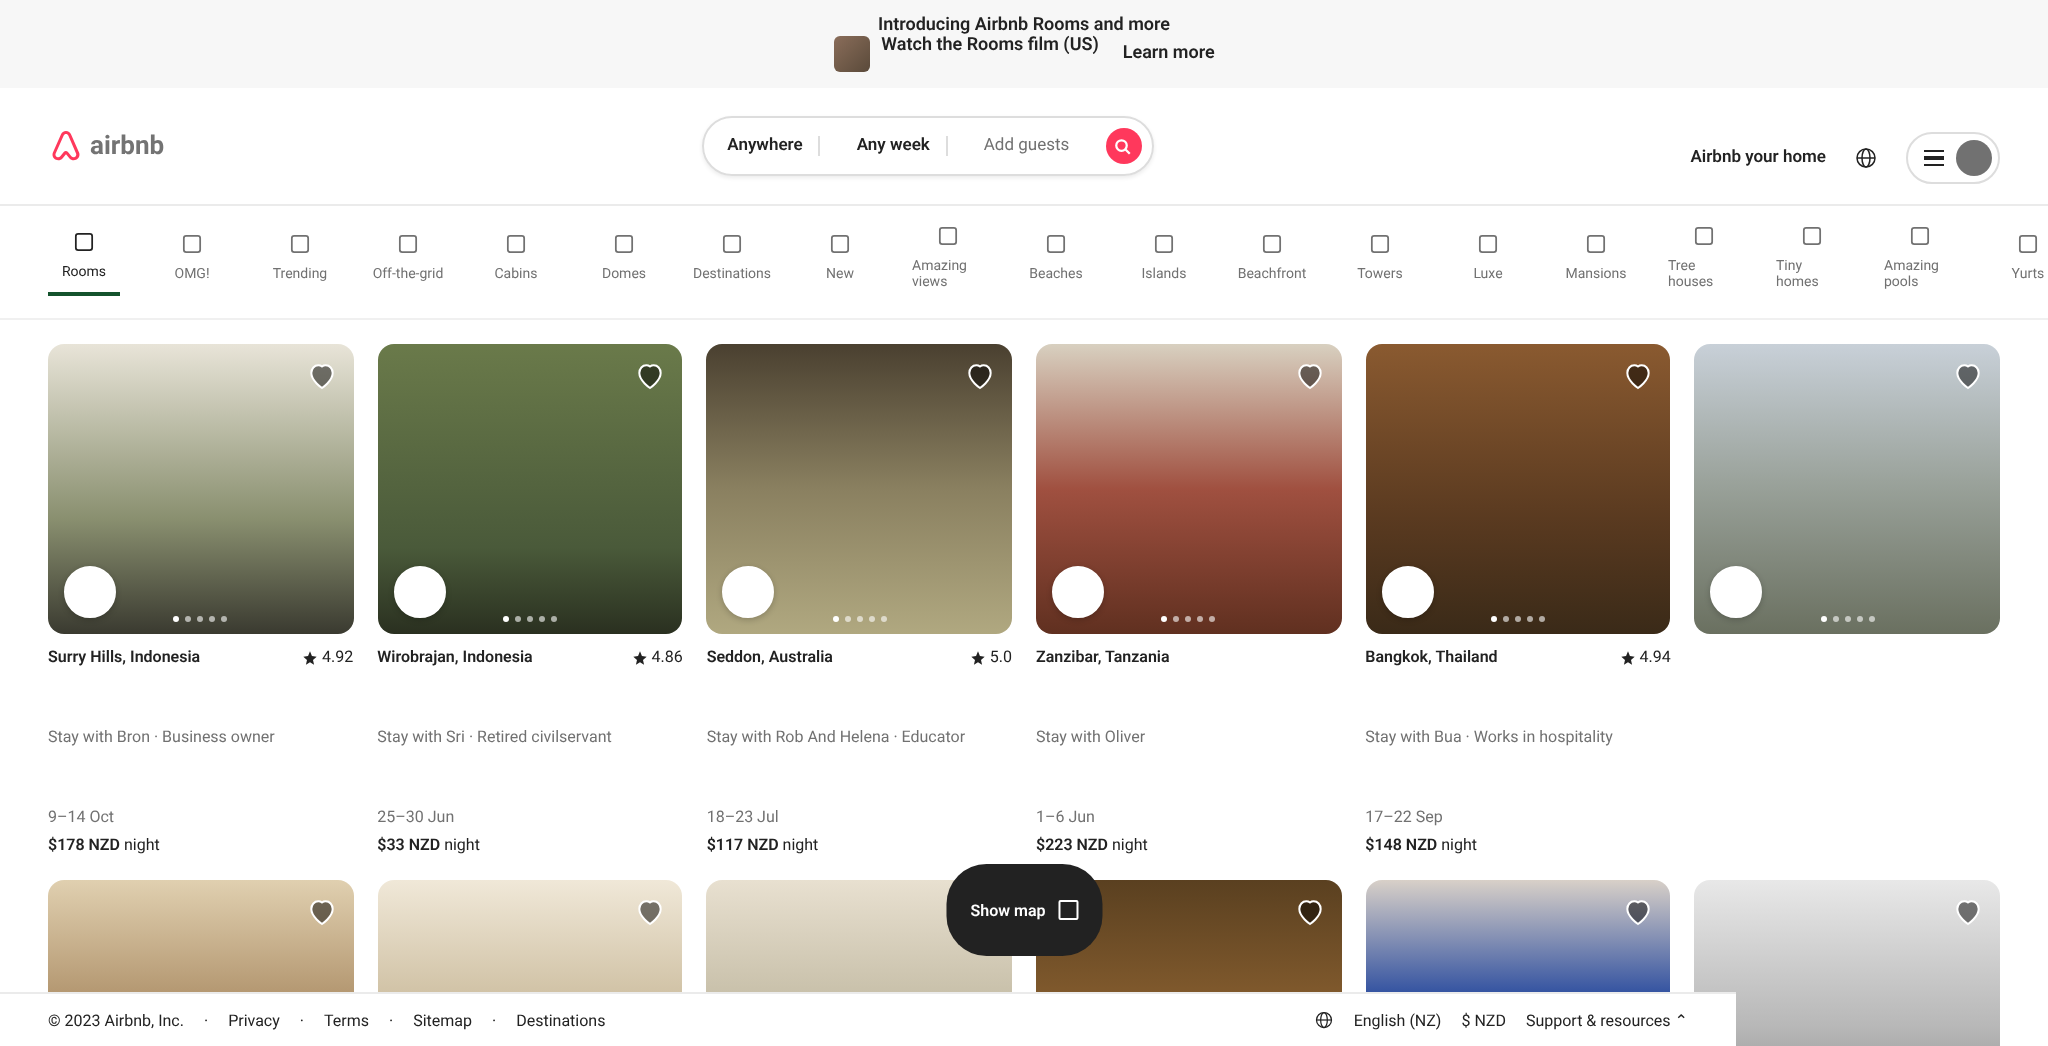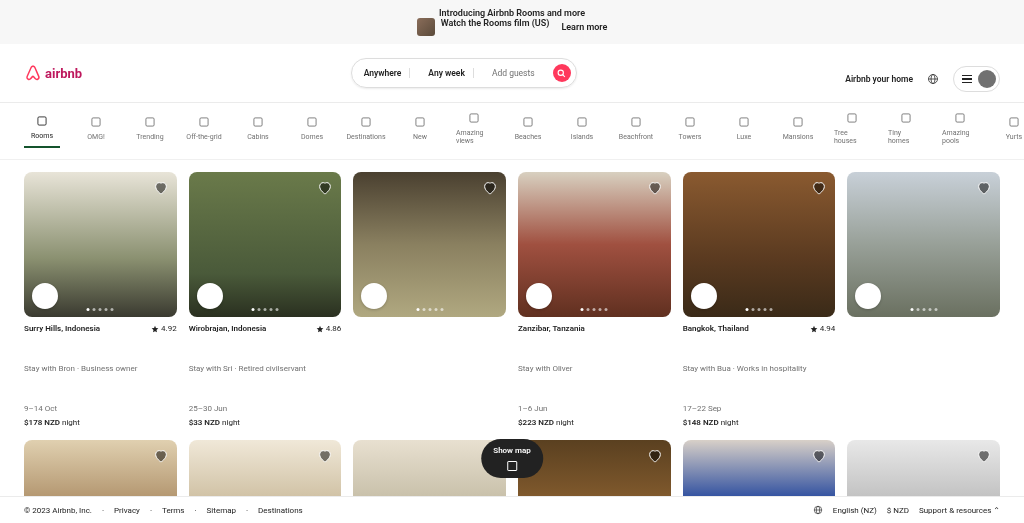"airbnb" .logo { color: #be185d -> #737373 }
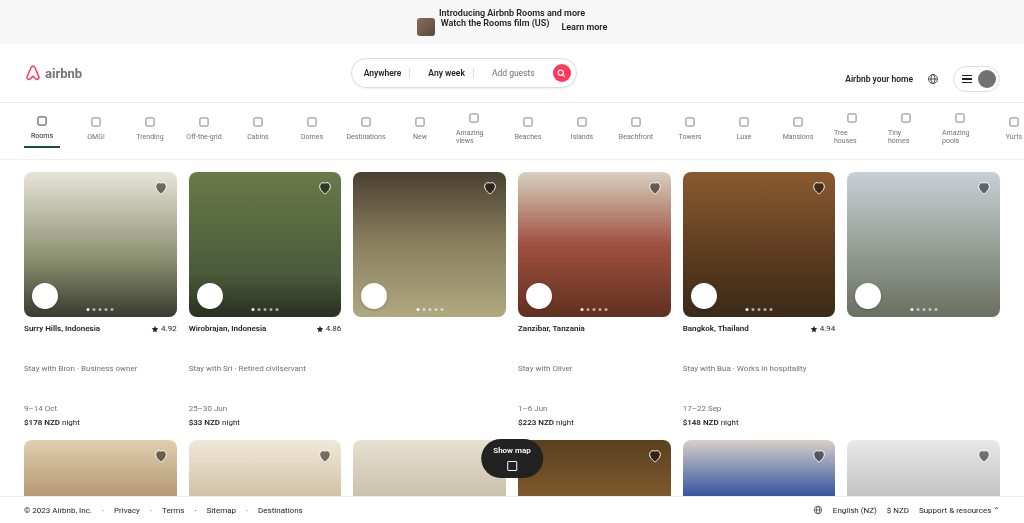"Seddon, Australia" div.card-text { html: none -> <div> <div> <span>Seddon, Australia</span> <div> <svg> <path></path> </svg> <span>5.0</span> </div> </div> <div>Stay with Rob And Helena · Educator</div> <div>18–23 Jul</div> <div><b>$117 NZD</b> night</div> </div> }
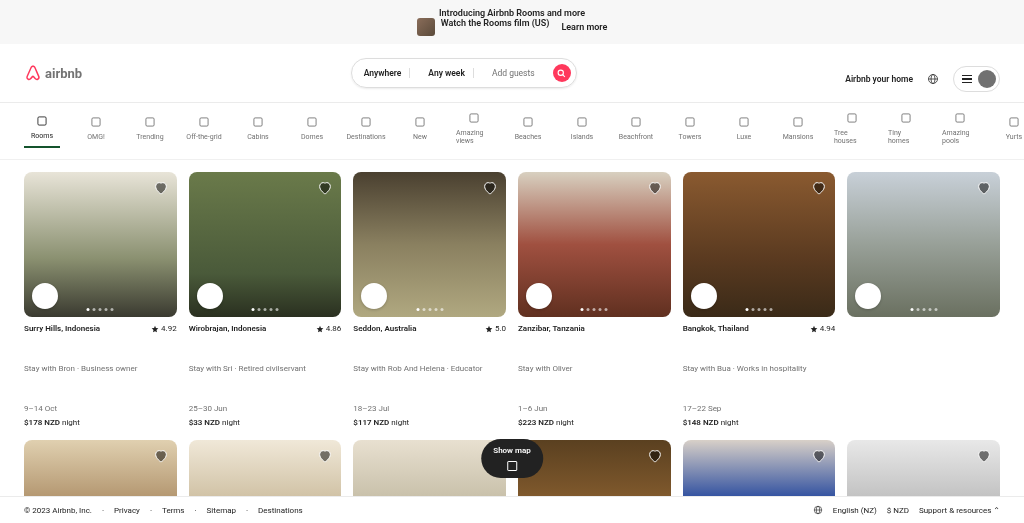"Show map" .map-btn { flex-direction: column -> none; padding: 7px 12px -> 18px 12px }
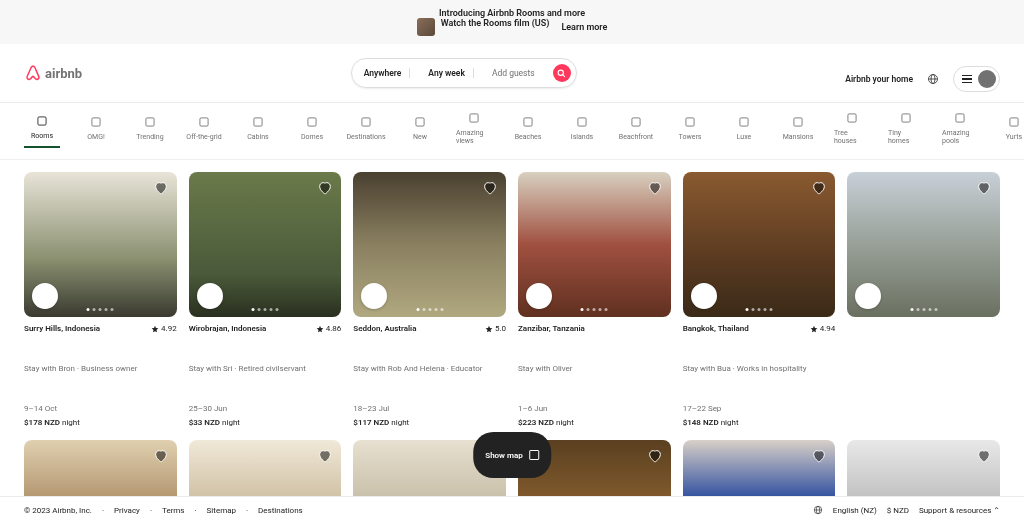"© 2023 Airbnb, Inc." .footer { width: 1024px -> 868px }
